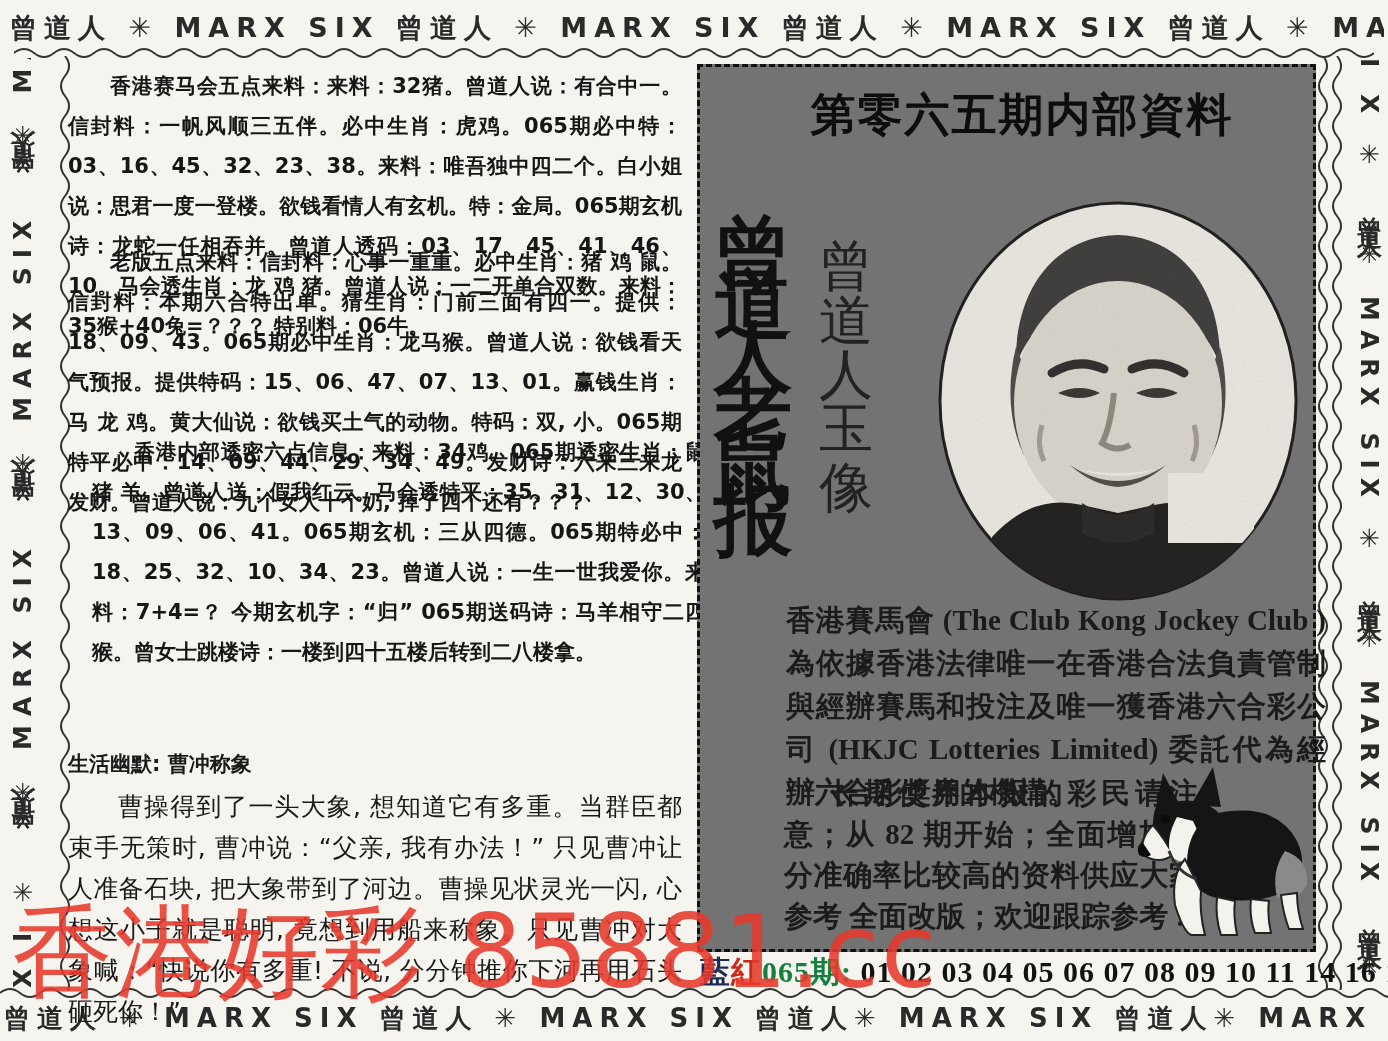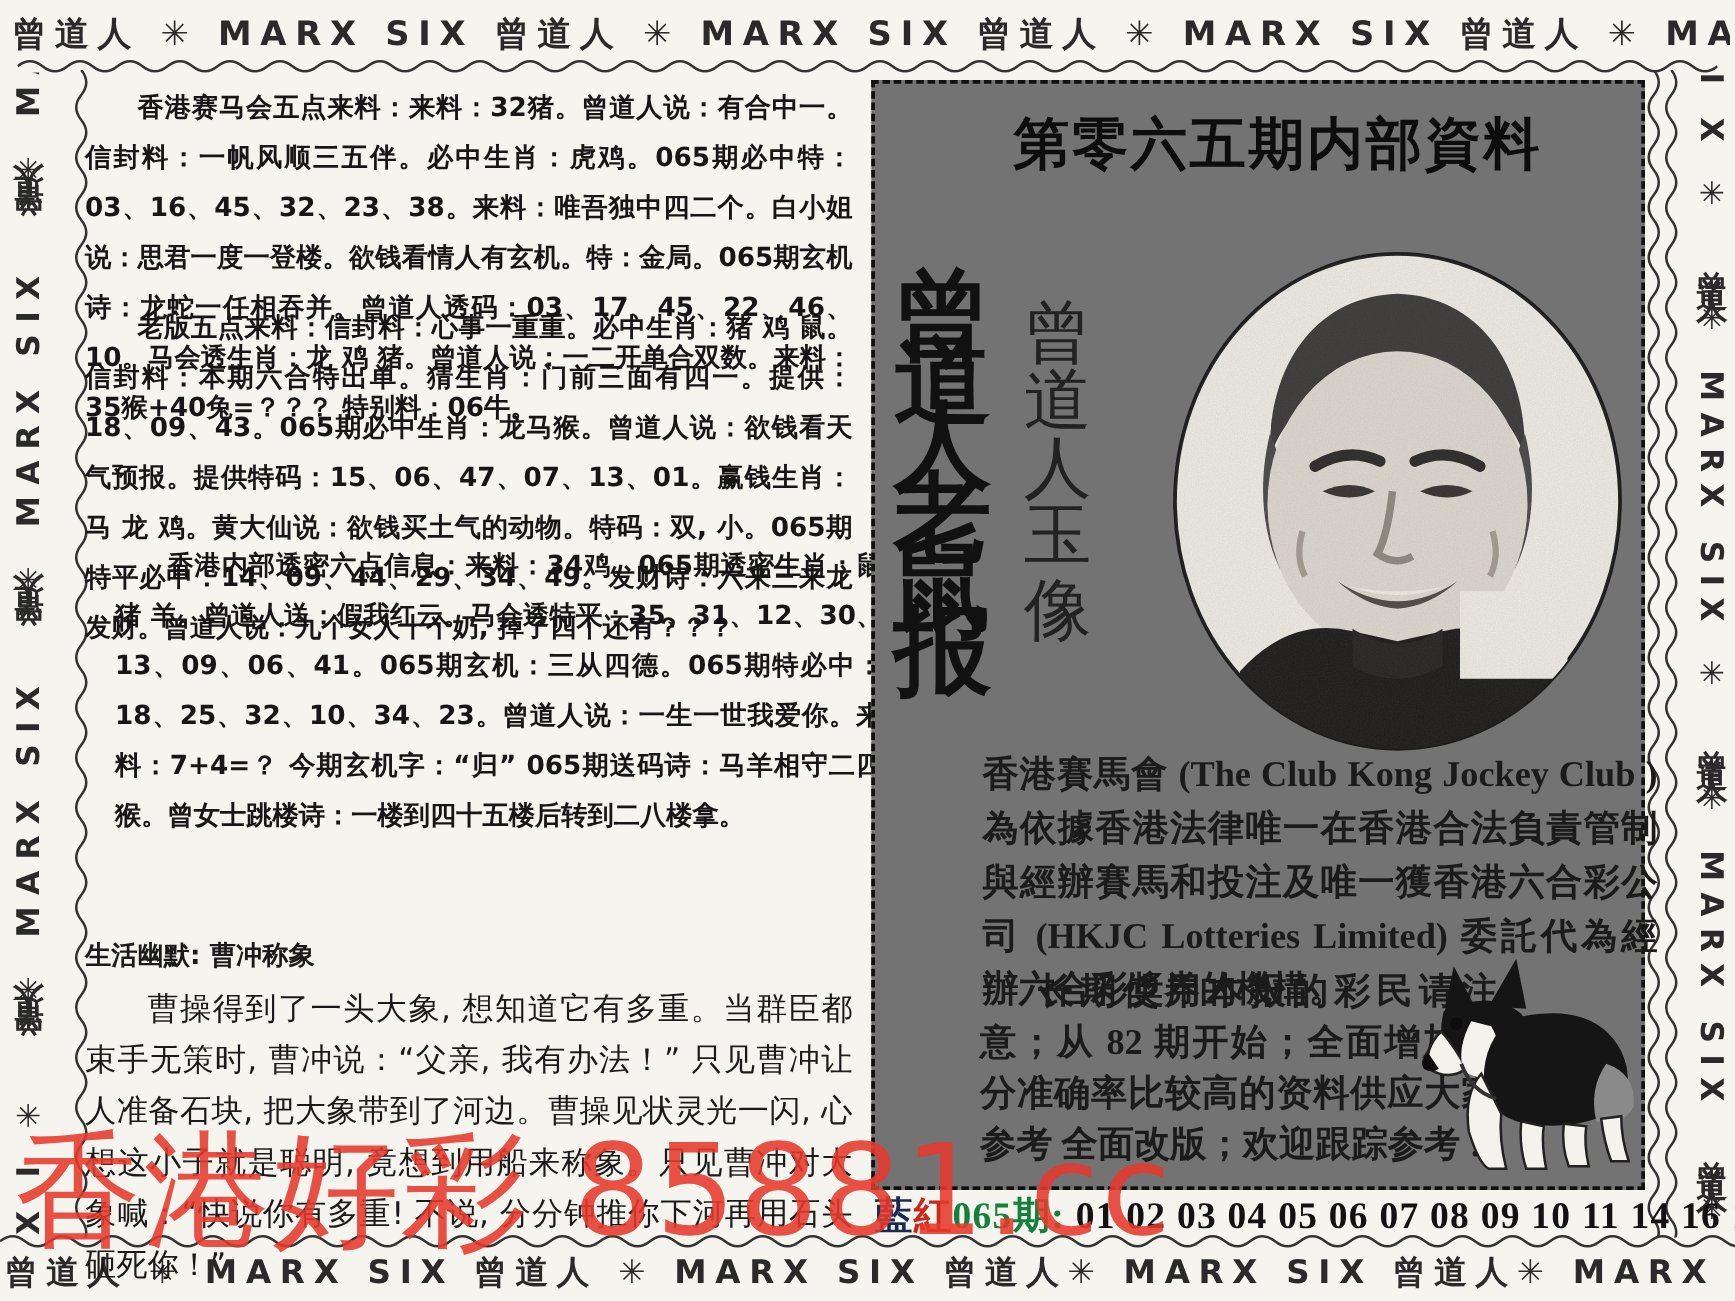"香港赛马会五点来料：来料：32猪。曾道人说：有合中一。信封料：一帆风顺三五伴。必" p.tips { text: 22 -> 41 }
